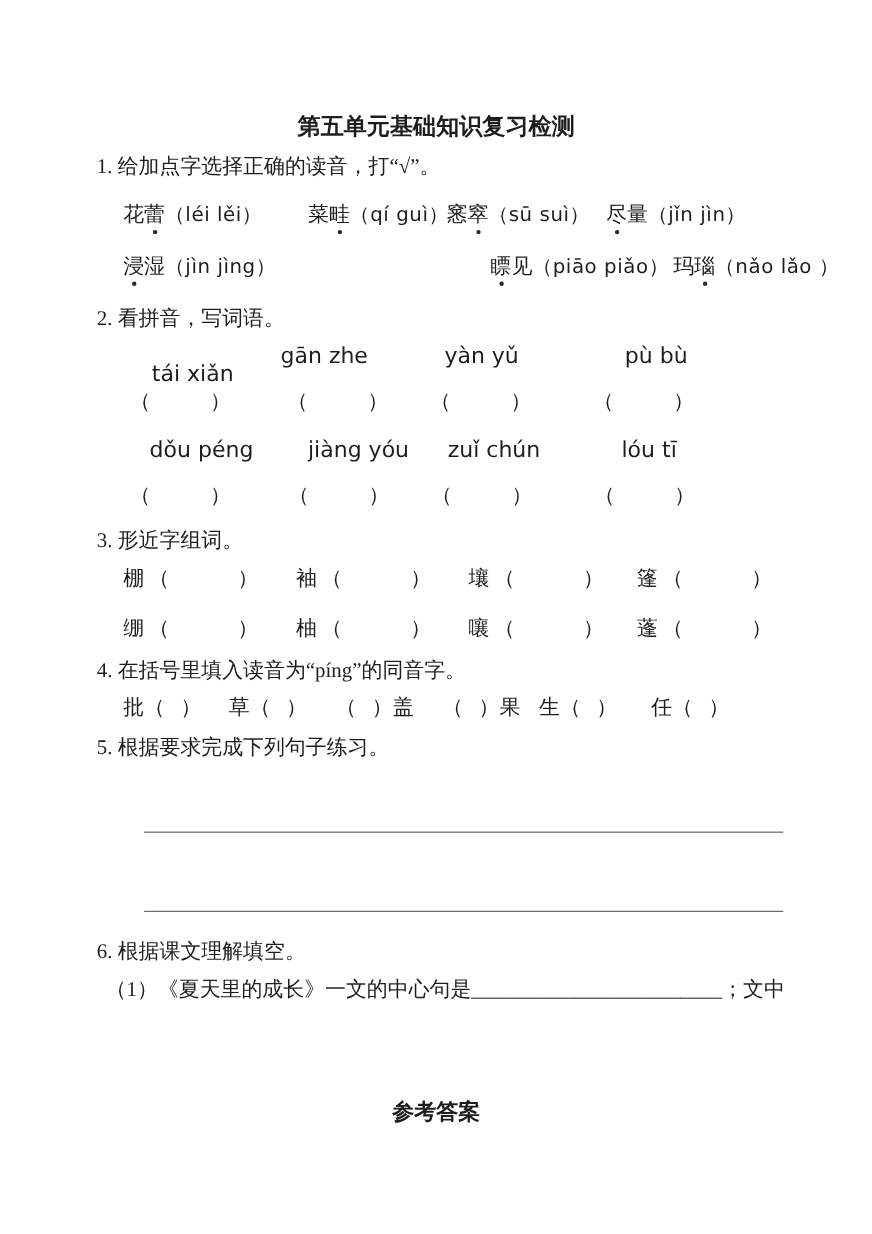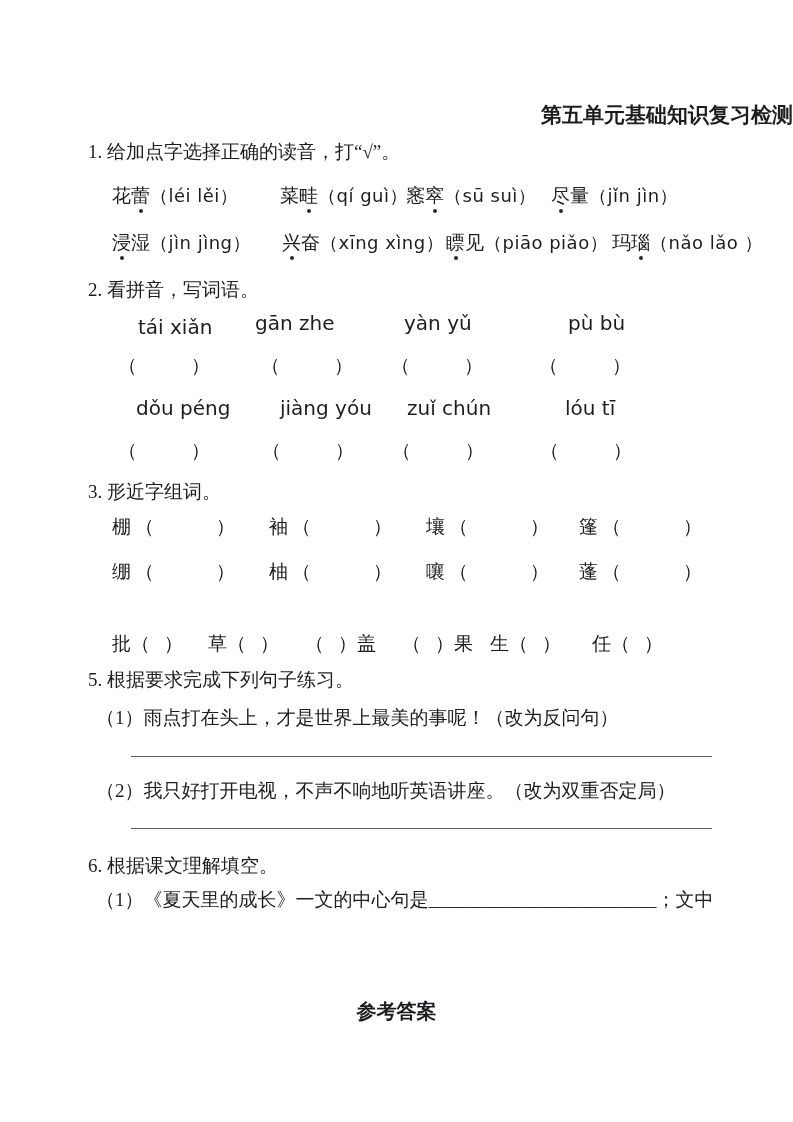"第五单元基础知识复习检测" .title { text-align: right -> center }
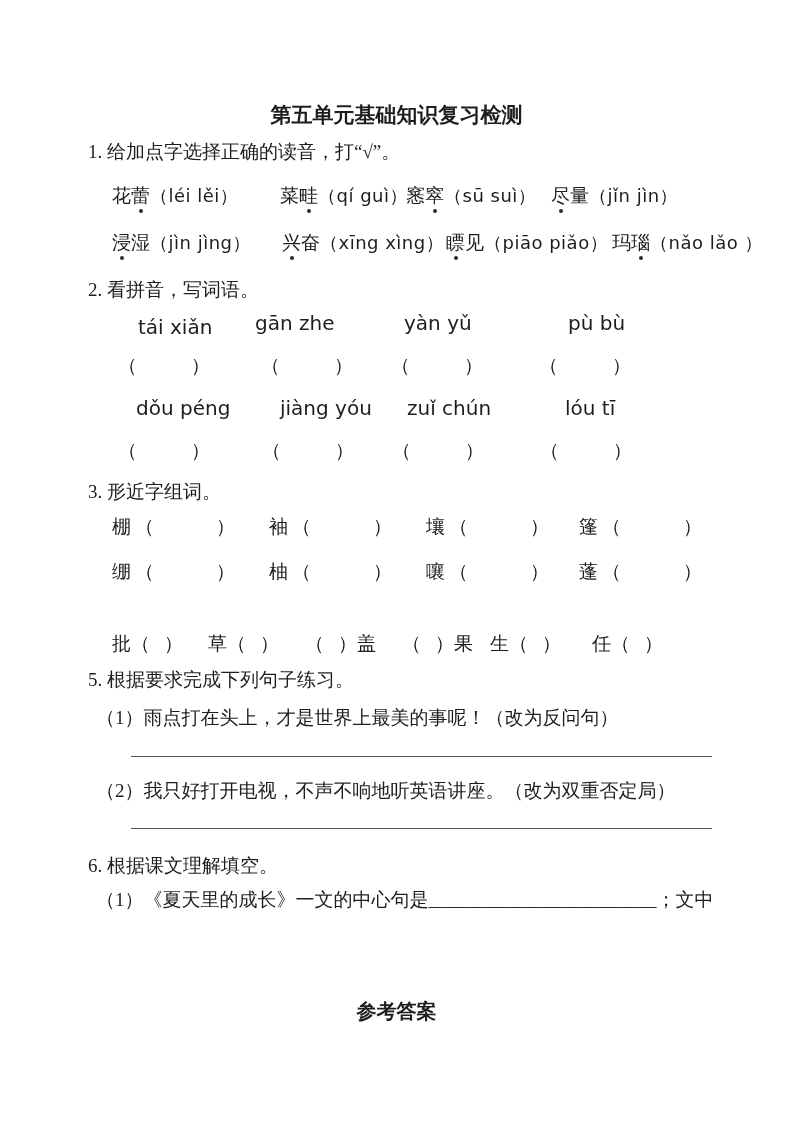"兴奋（xīng xìng）" div.line { html: <div><span></span><span>兴</span><span>奋</span><span>（xīng xìng）</span></div> -> none }
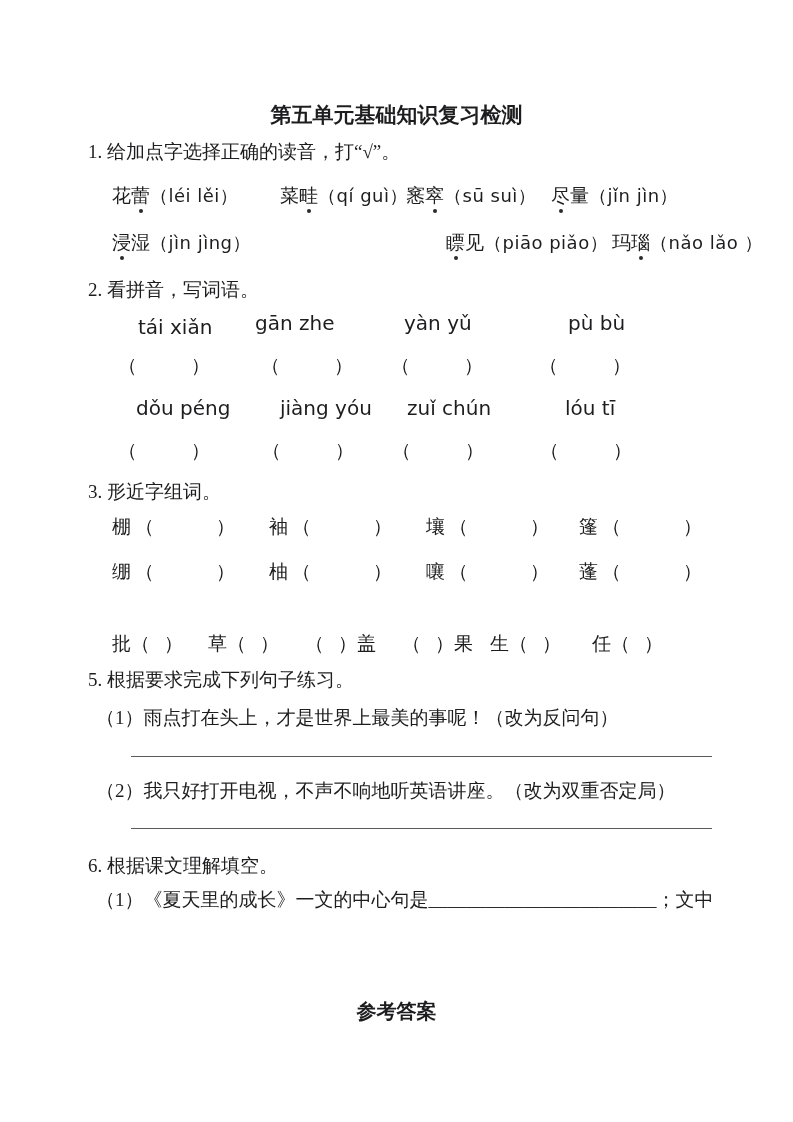"tái xiǎn" div.line { top: 314px -> 326px }
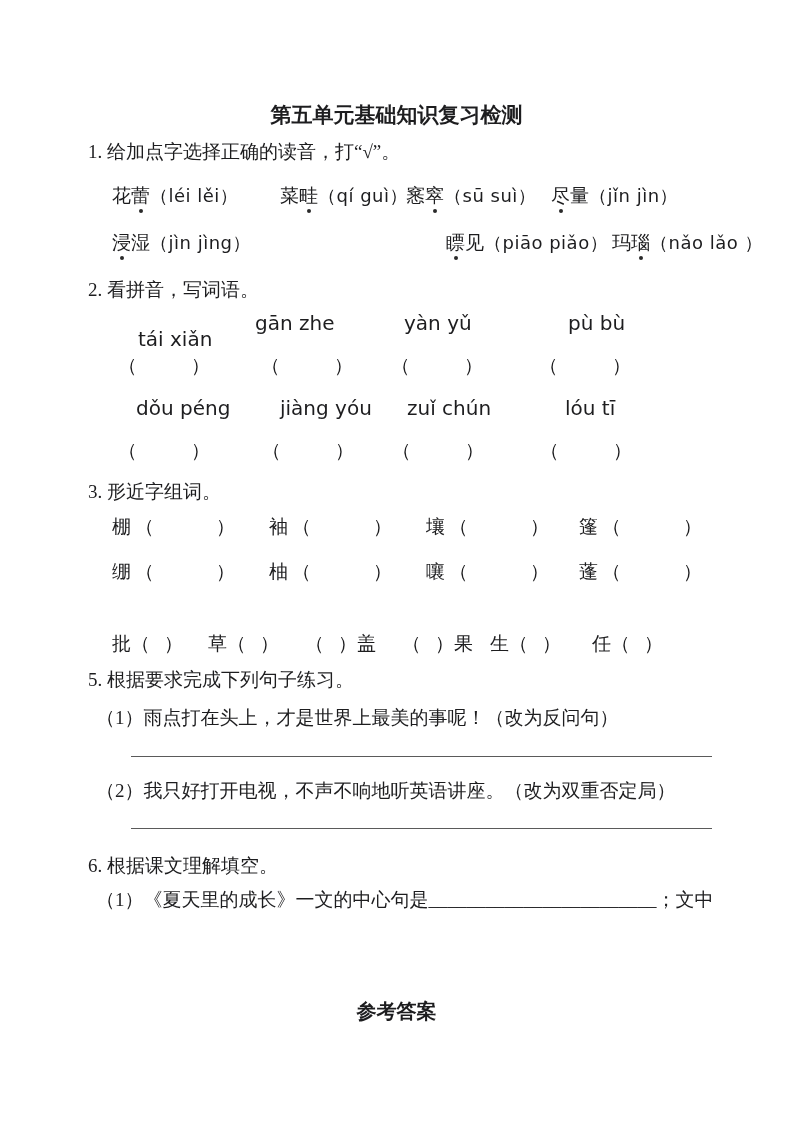"4. 在括号里填入读音为“píng”的同音字。" div.line { html: none -> <div>4. 在括号里填入读音为“píng”的同音字。</div> }
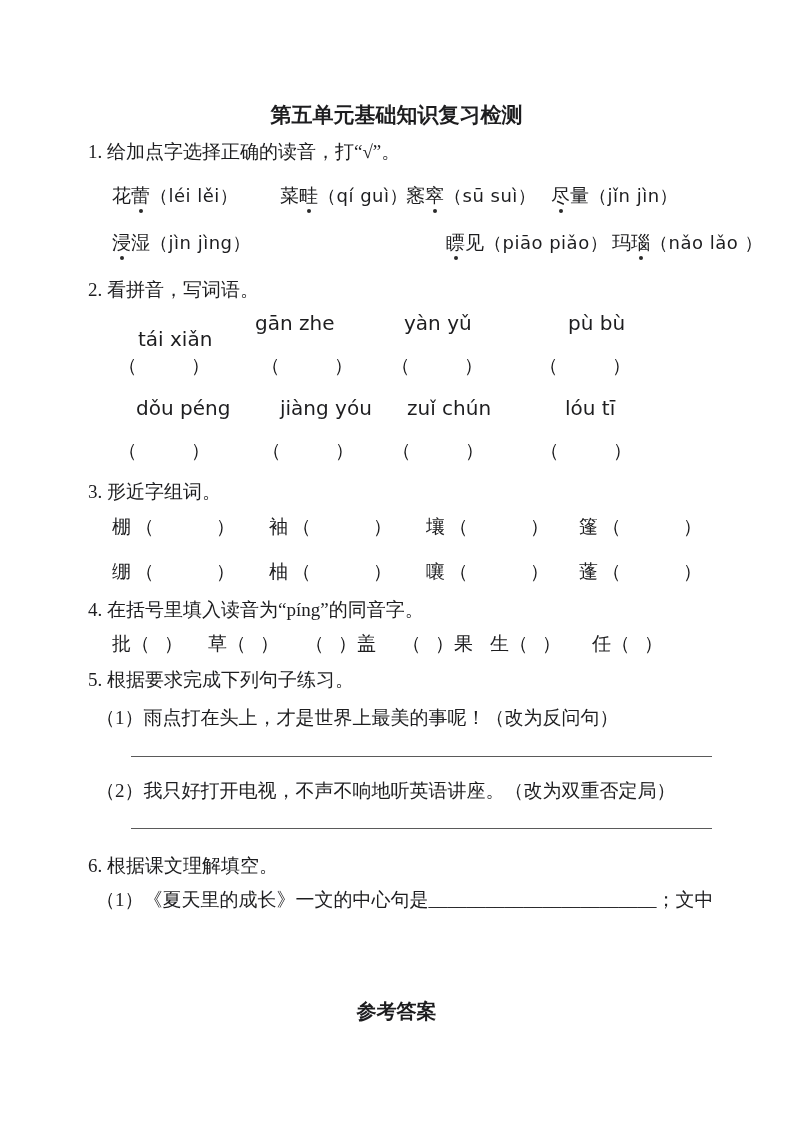"（1）雨点打在头上，才是世界上最美的事呢！（改为反问句）" div.line { html: <div>（1）雨点打在头上，才是世界上最美的事呢！（改为反问句）</div> -> none }
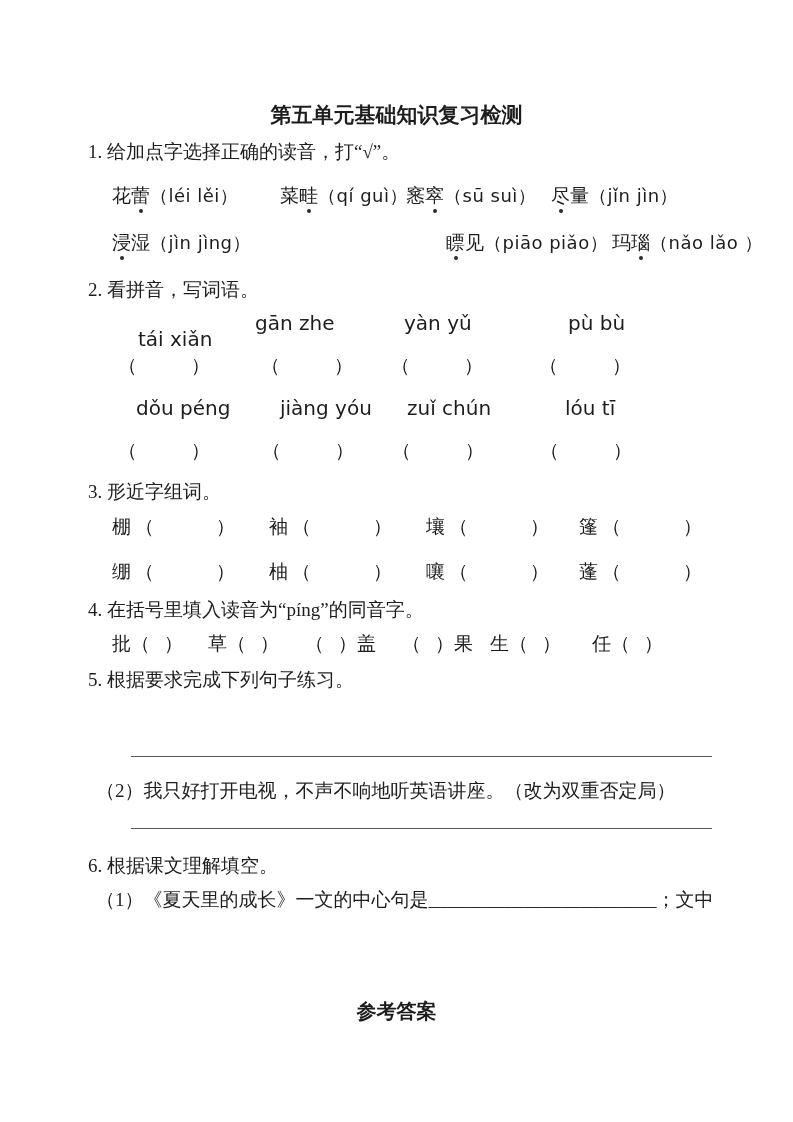"（2）我只好打开电视，不声不响地听英语讲座。（改为双重否定局）" div.line { html: <div>（2）我只好打开电视，不声不响地听英语讲座。（改为双重否定局）</div> -> none }
